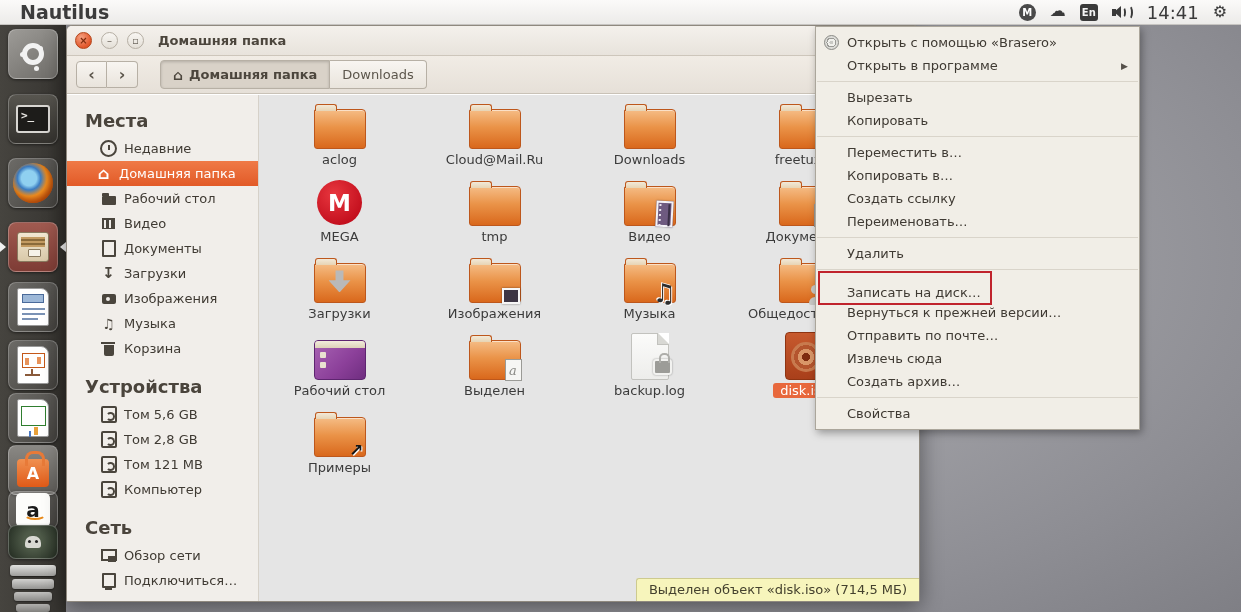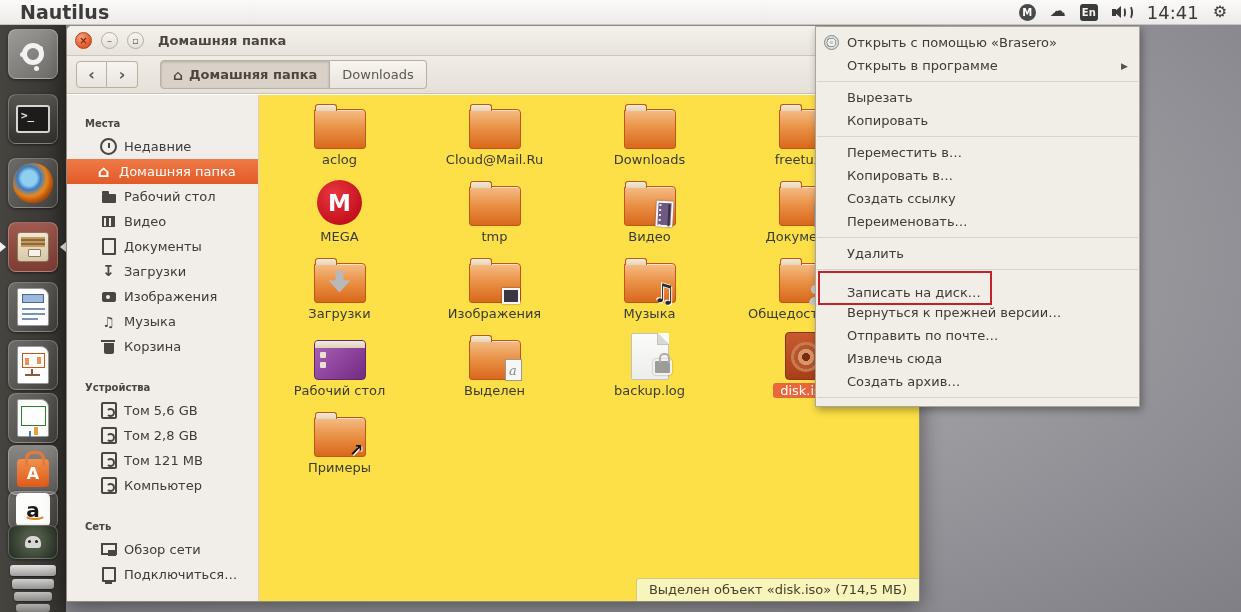"Места" .shead { font-size: 10px -> 18px; margin-top: 8px -> none }
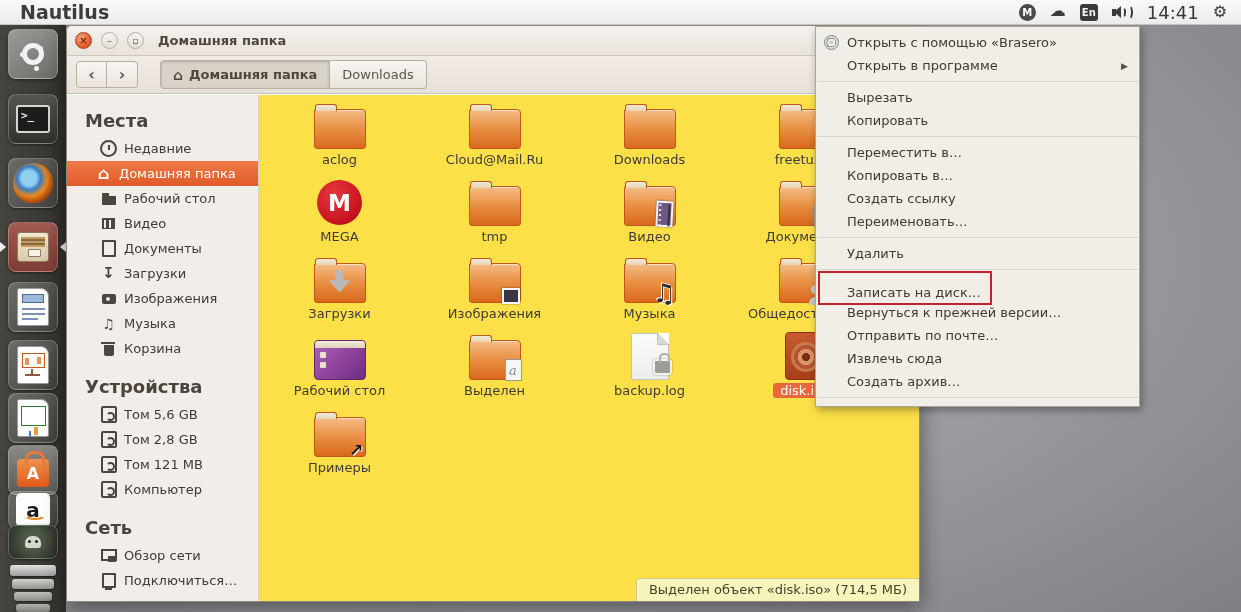"aclog" .content { background: #fde047 -> #e5e5e5 }
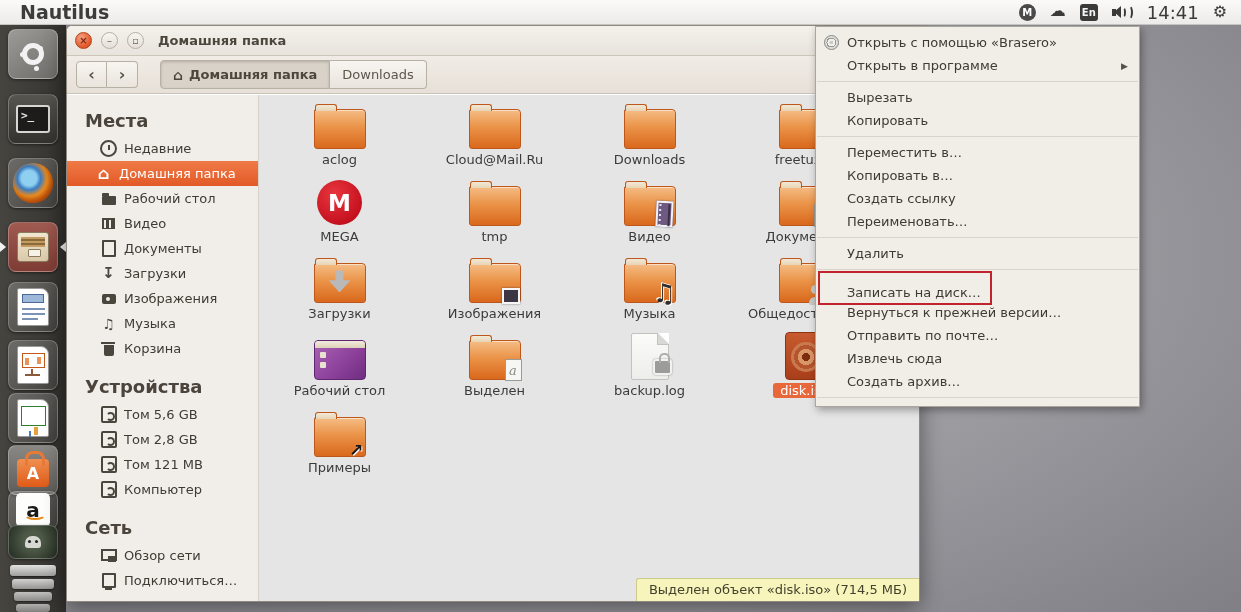"Свойства" div.mitem { html: none -> <div> <span>Свойства</span> </div> }
